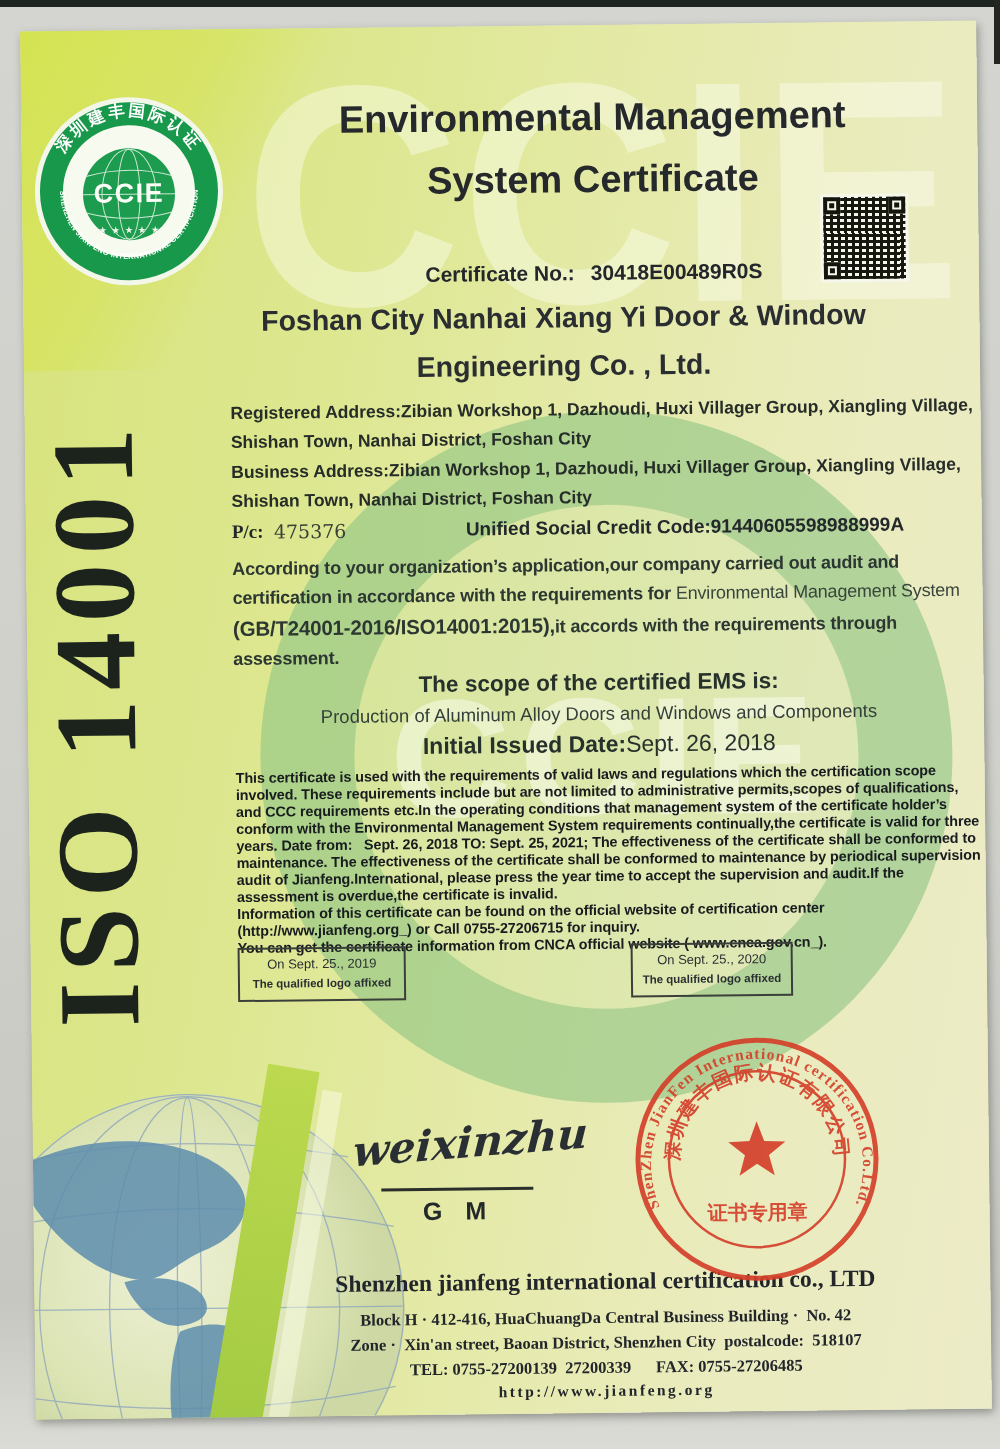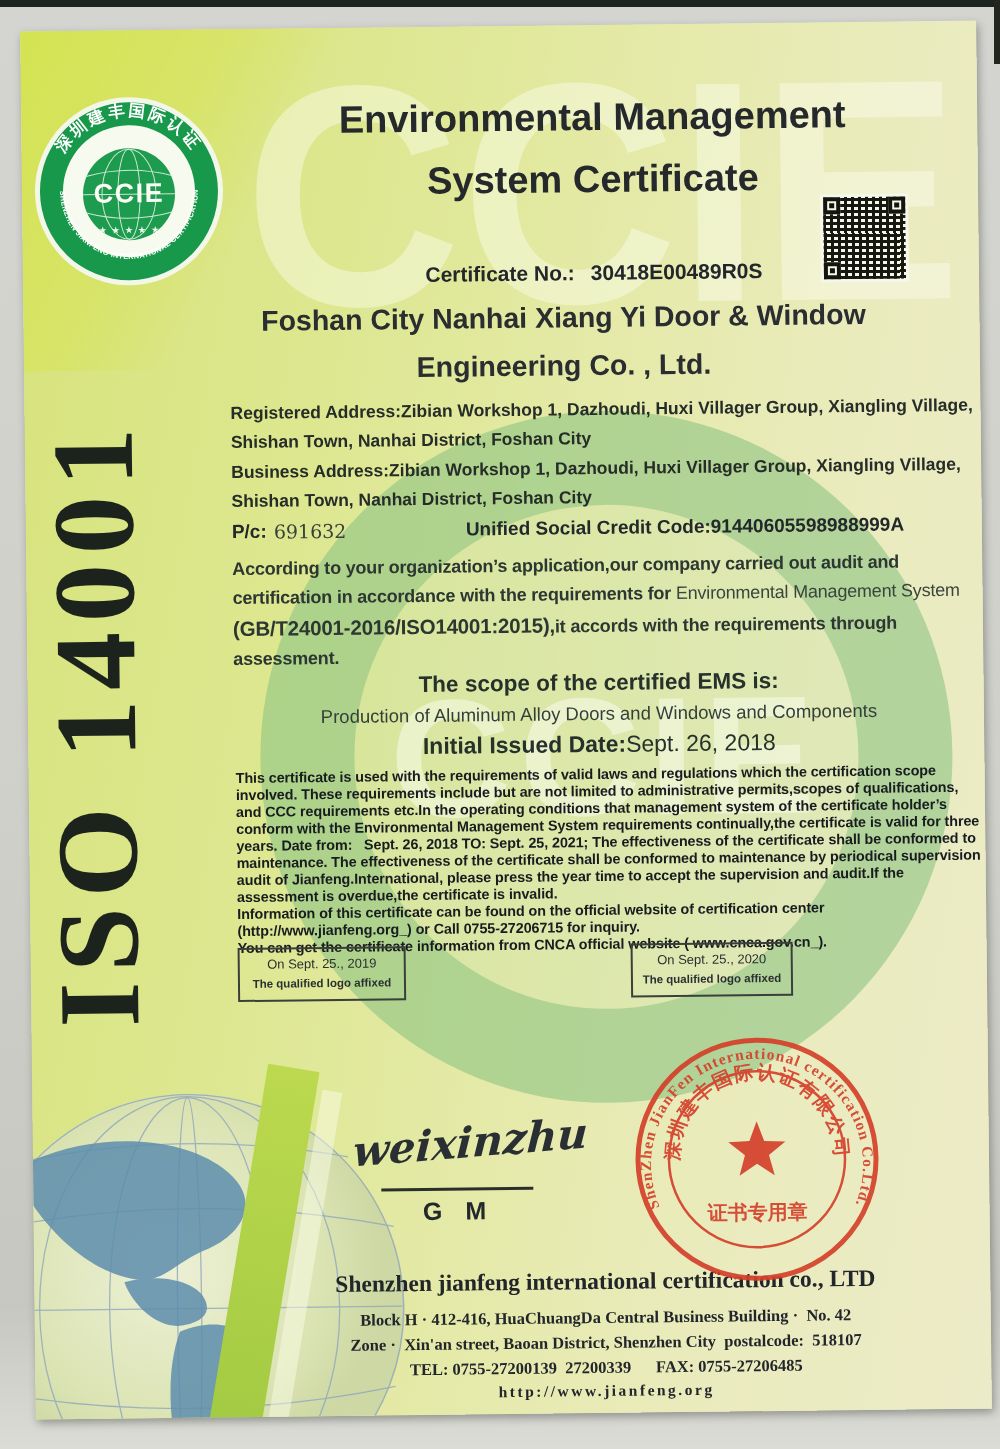"P/c:" .pc-label { font-family: none -> Liberation Serif, serif }
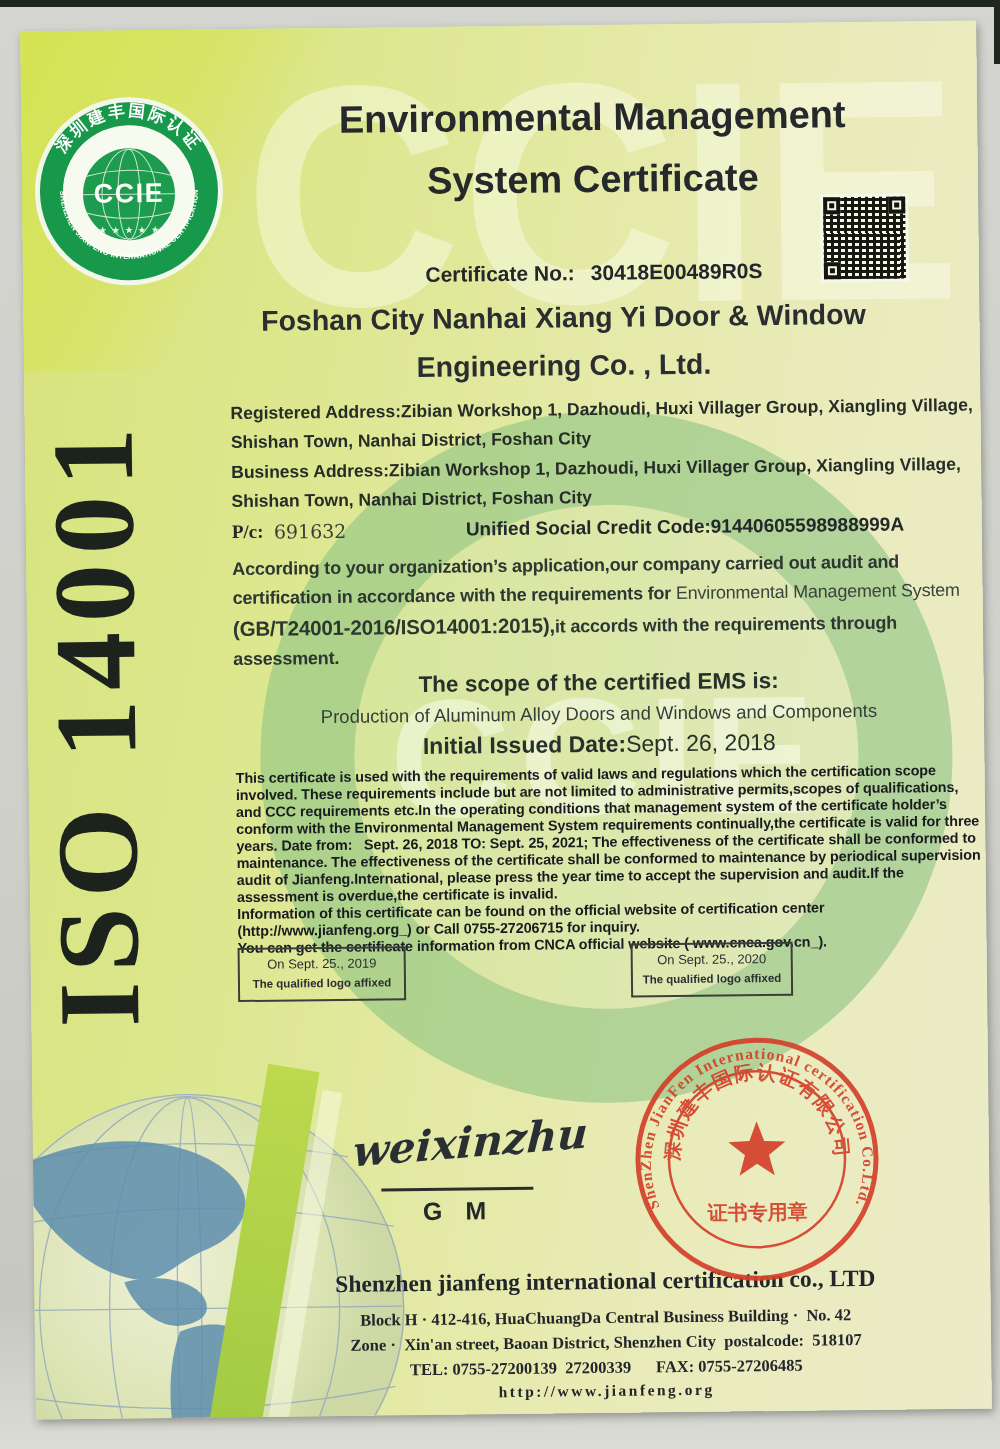"691632" span.pc-value { text: 691632 -> 475376 }
